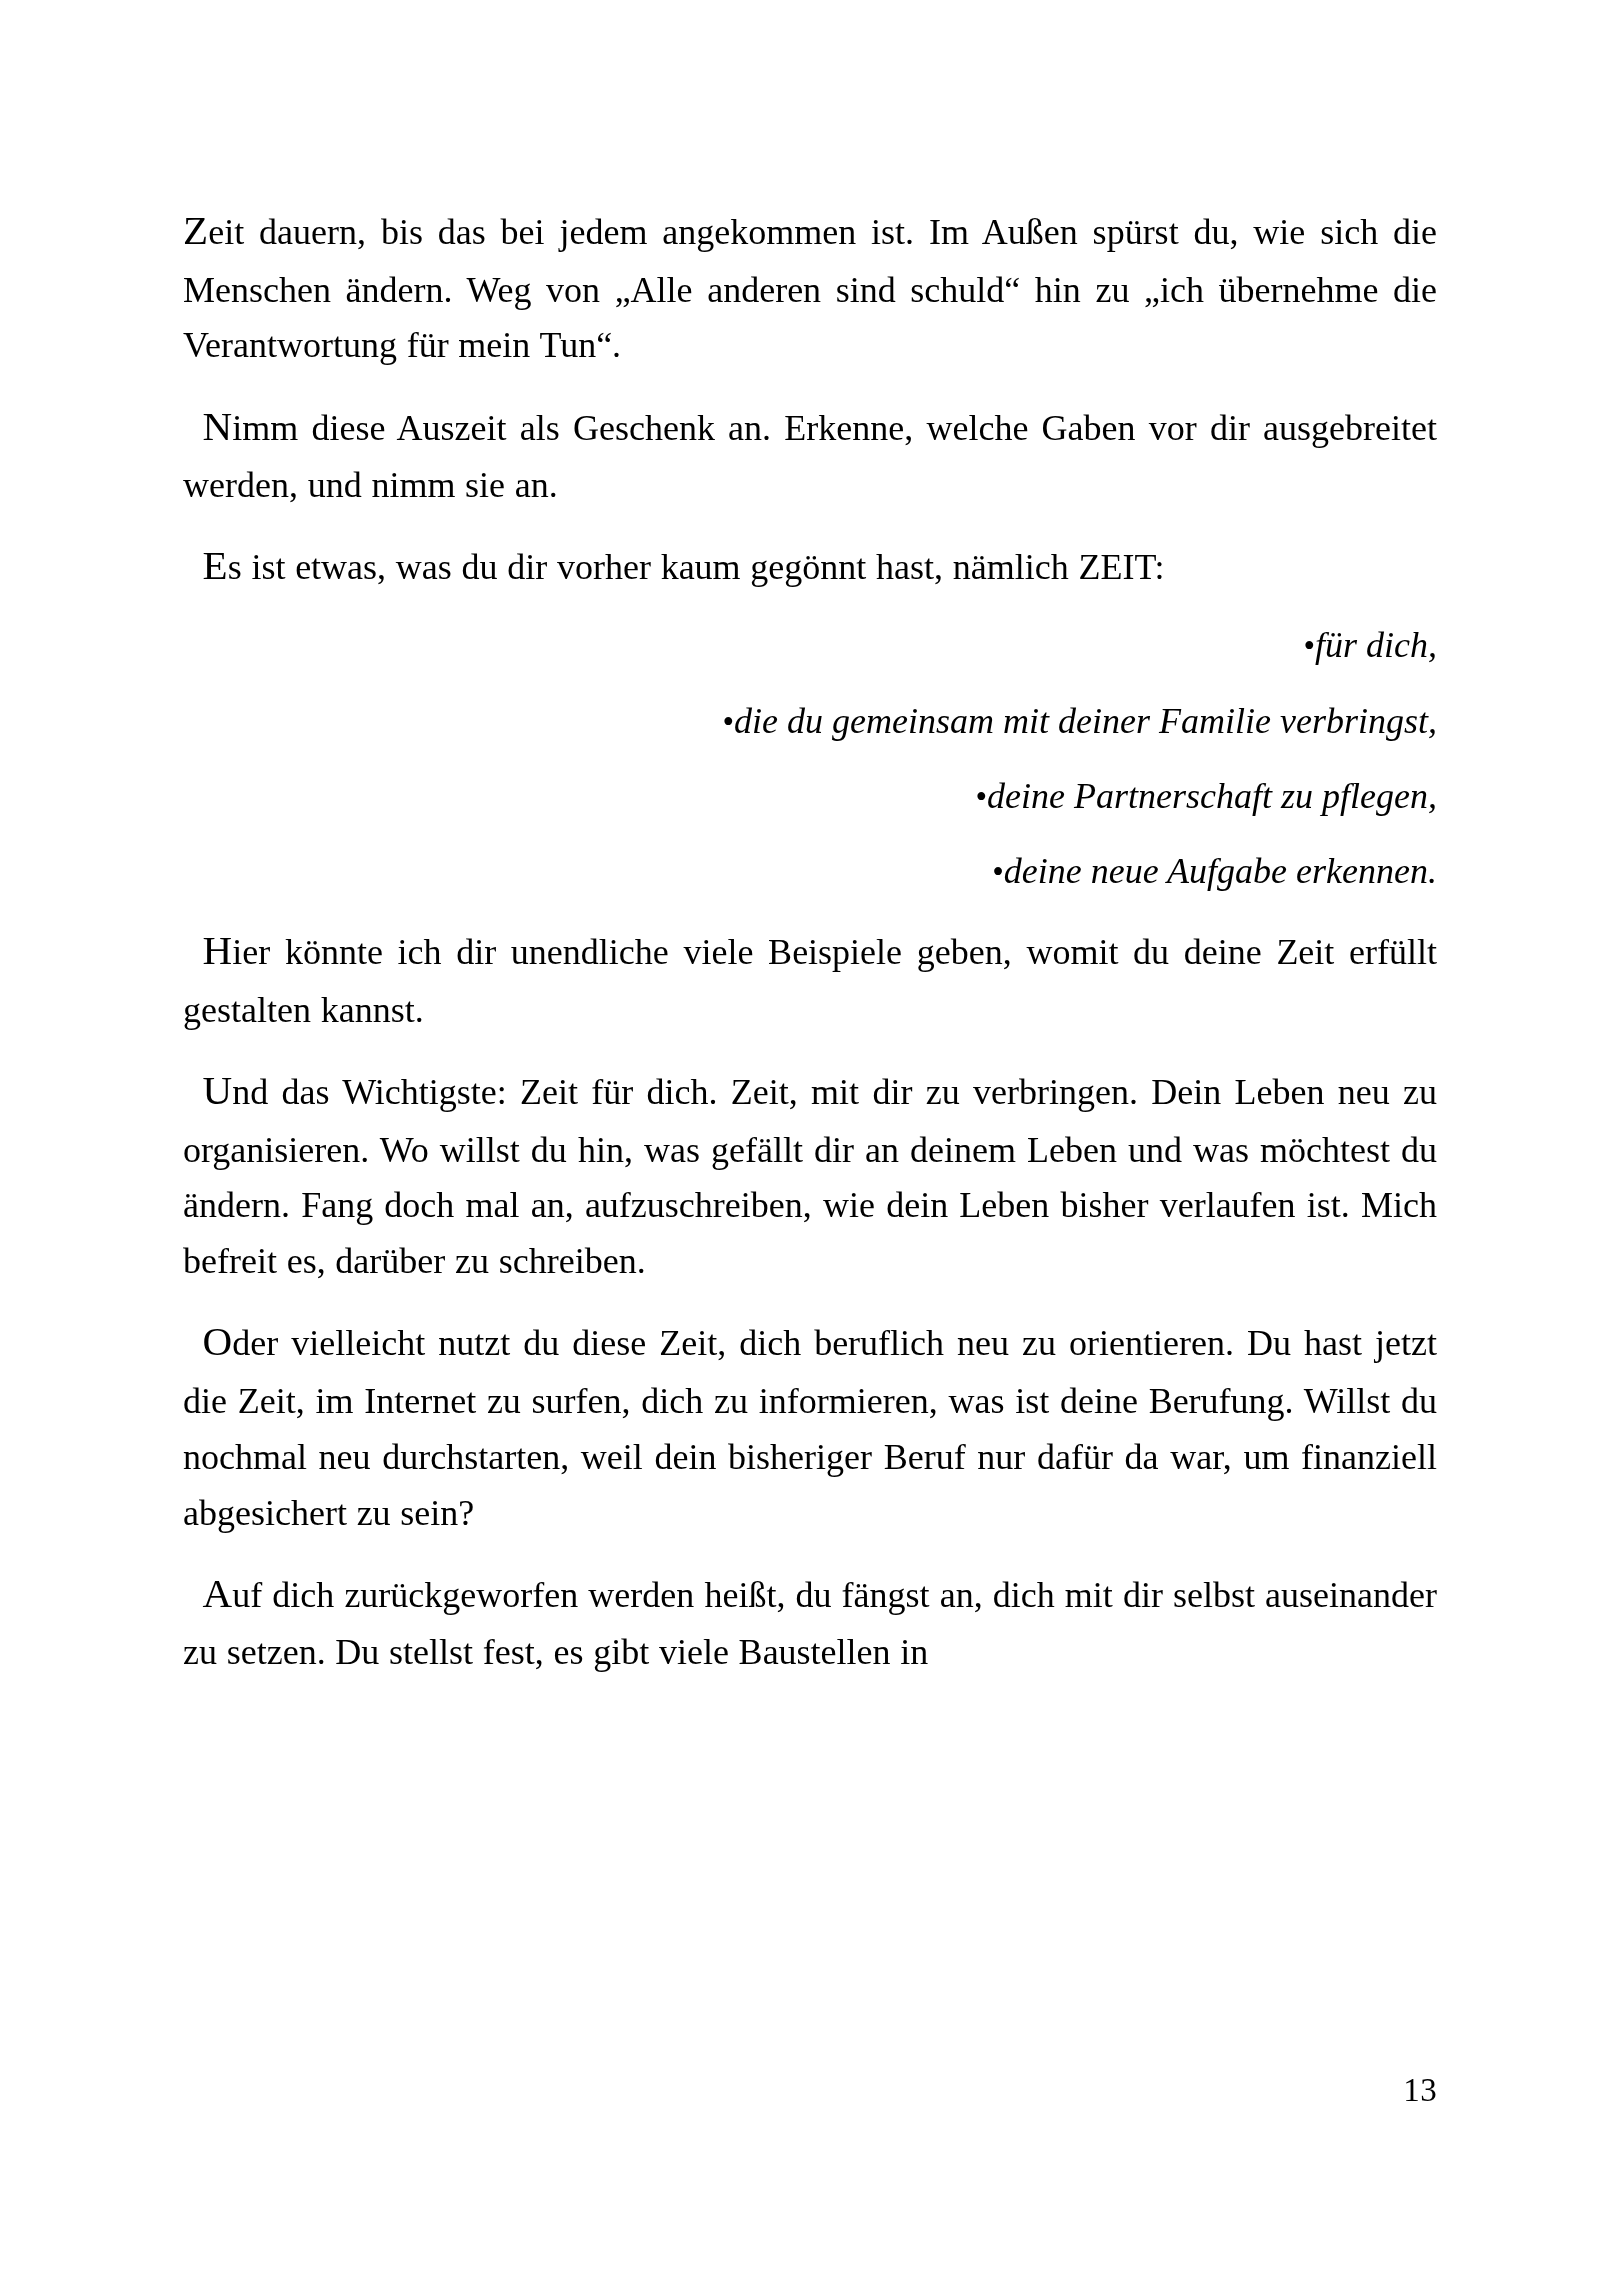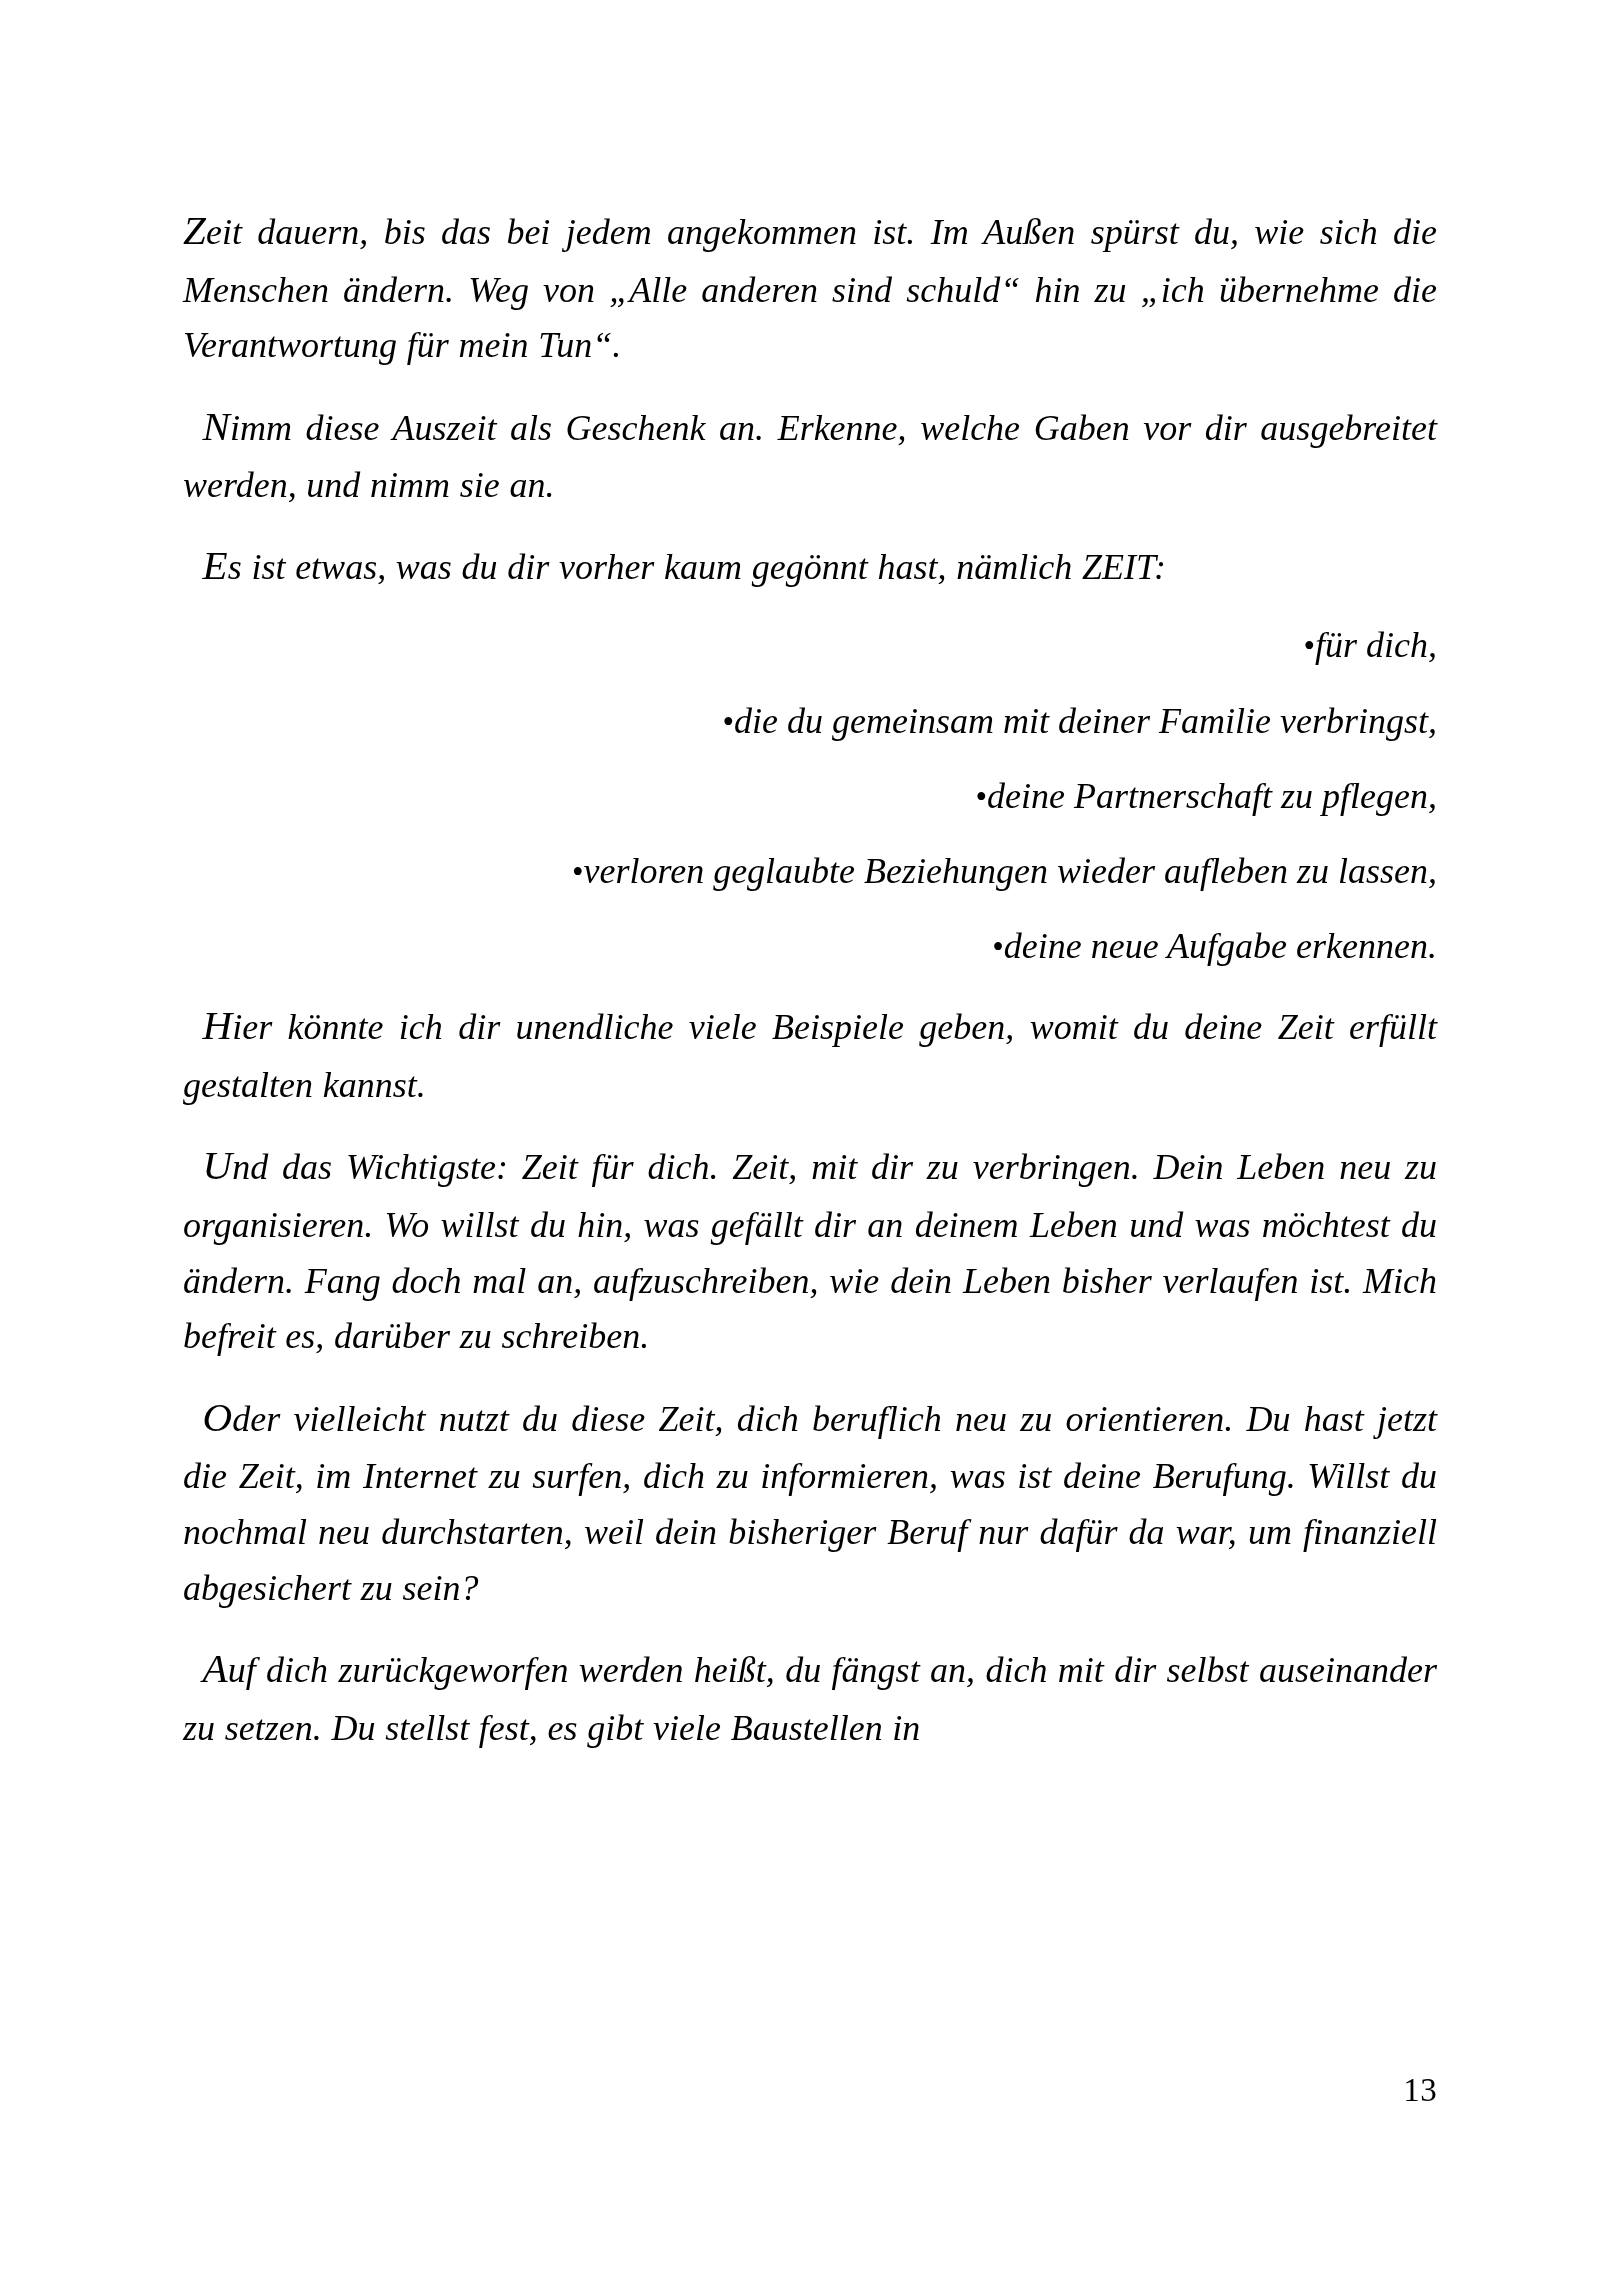"Zeit dauern, bis das bei" .para { font-style: italic -> none }
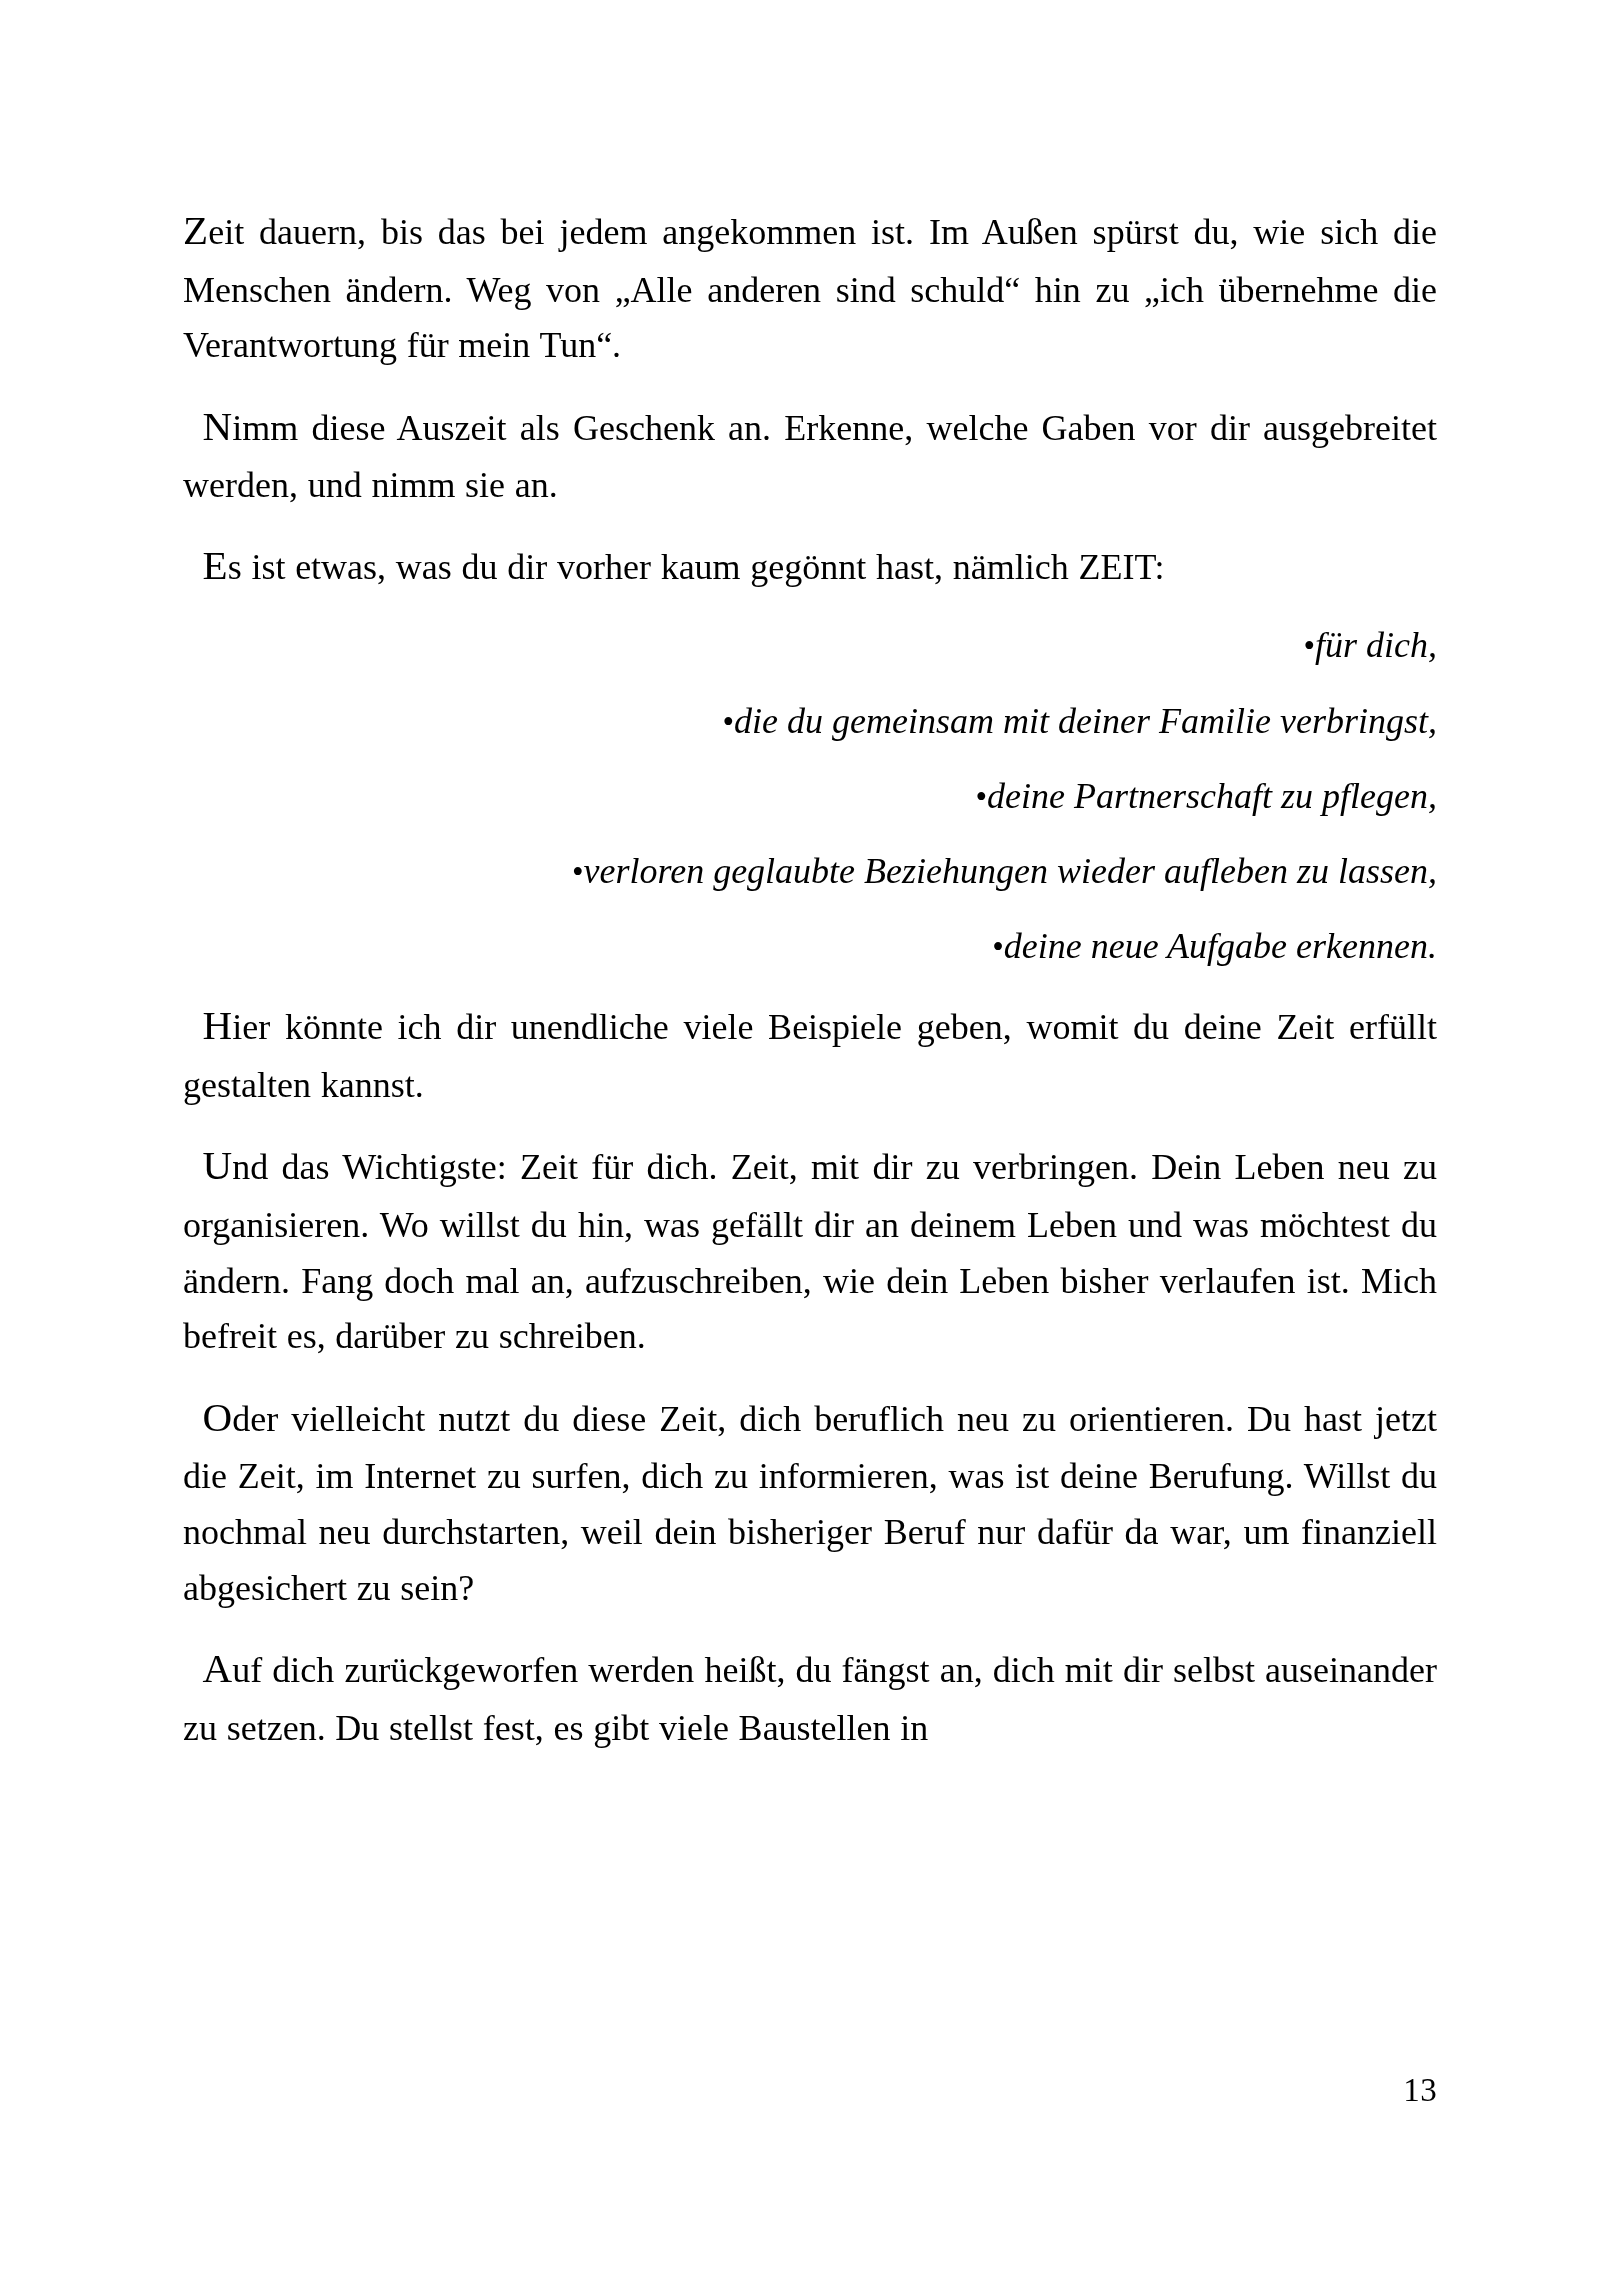"•verloren geglaubte Beziehungen wieder" li.bullet { html: <li><span>•</span><span>verloren geglaubte Beziehungen wieder aufleben zu lassen,</span></li> -> none }
